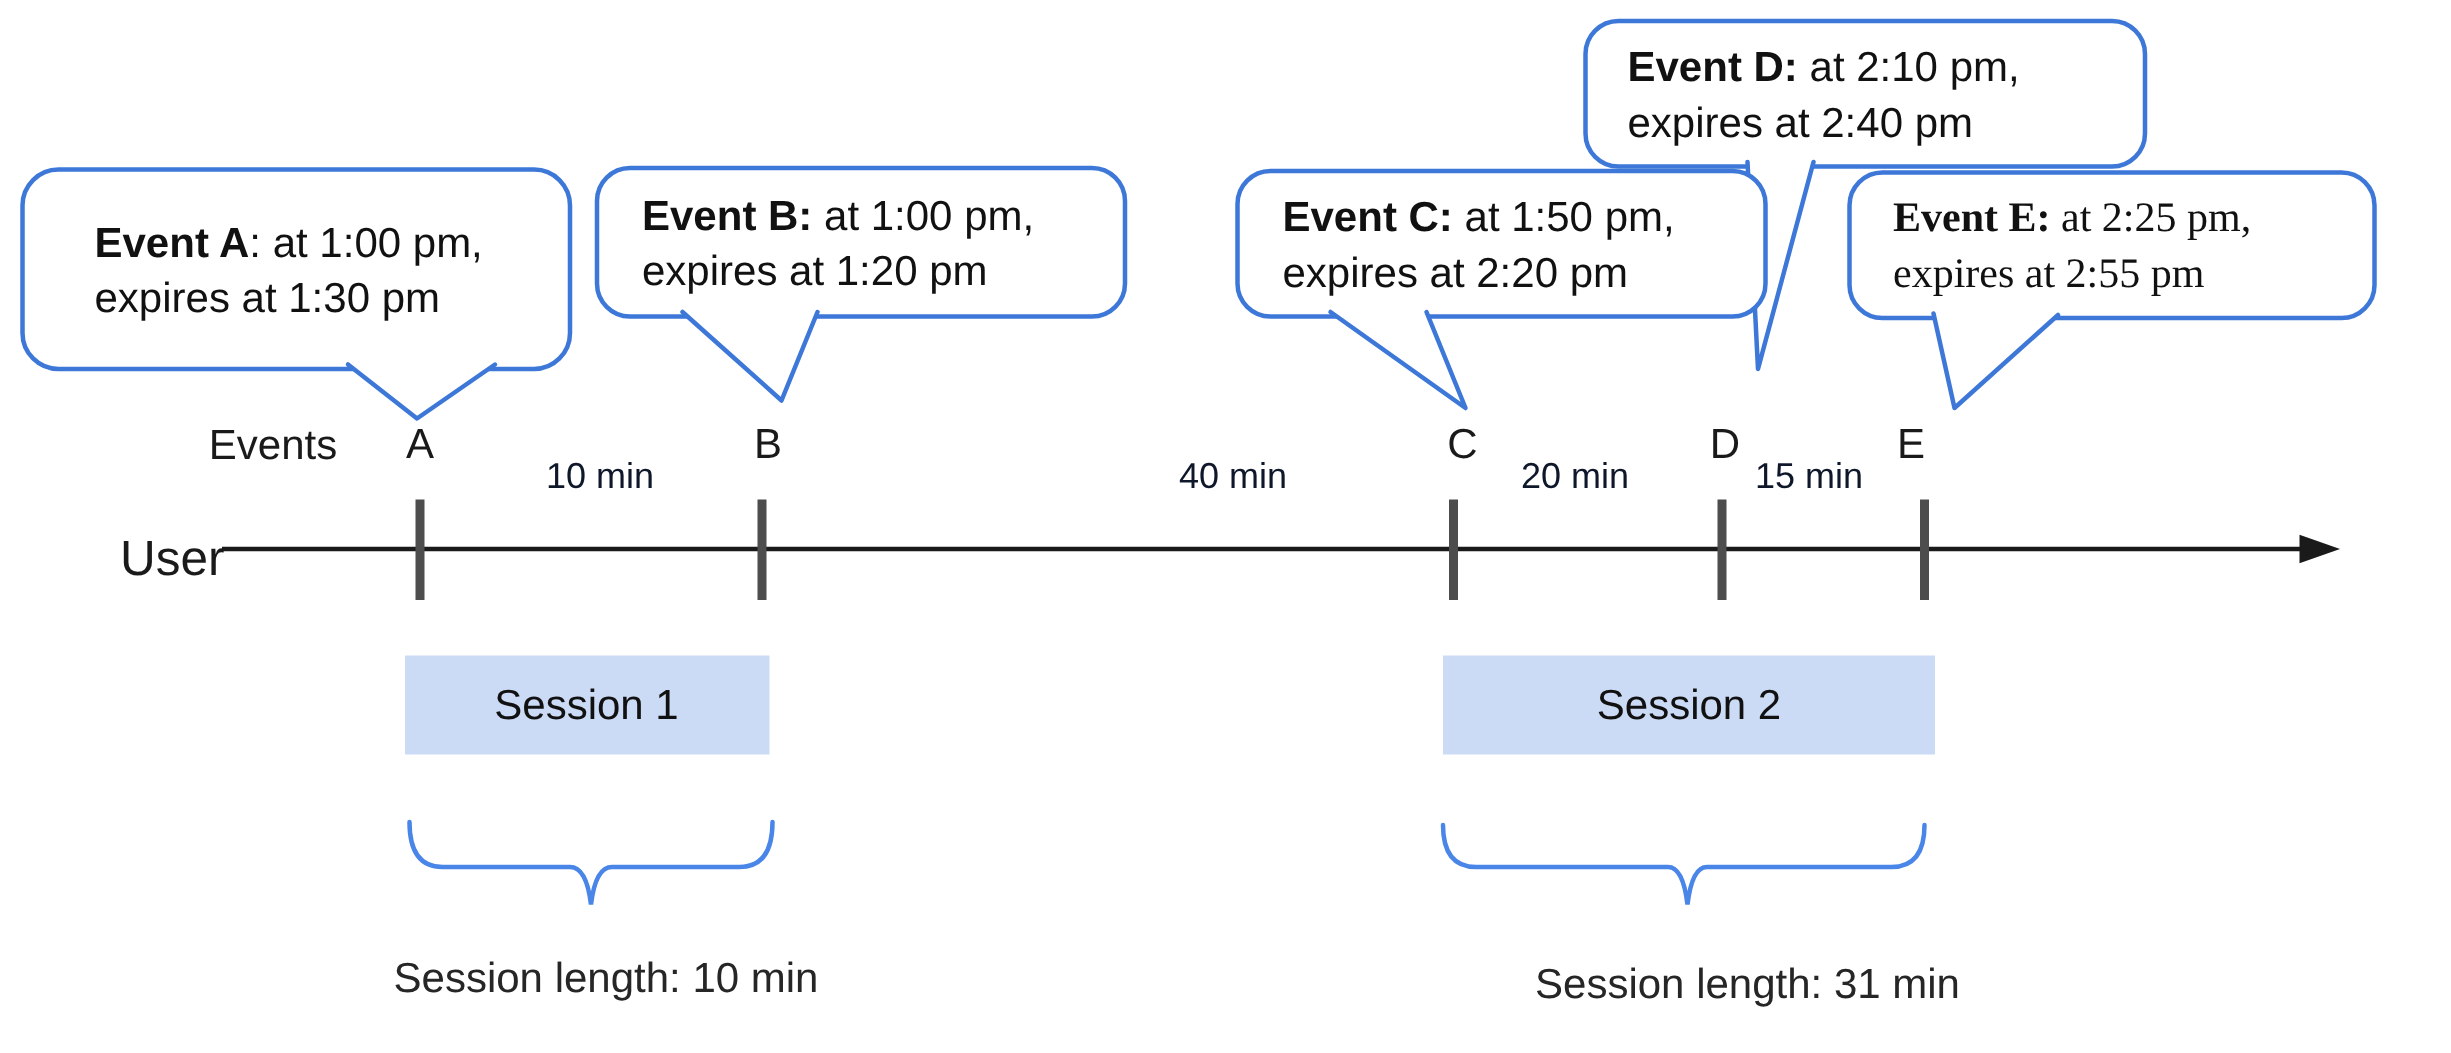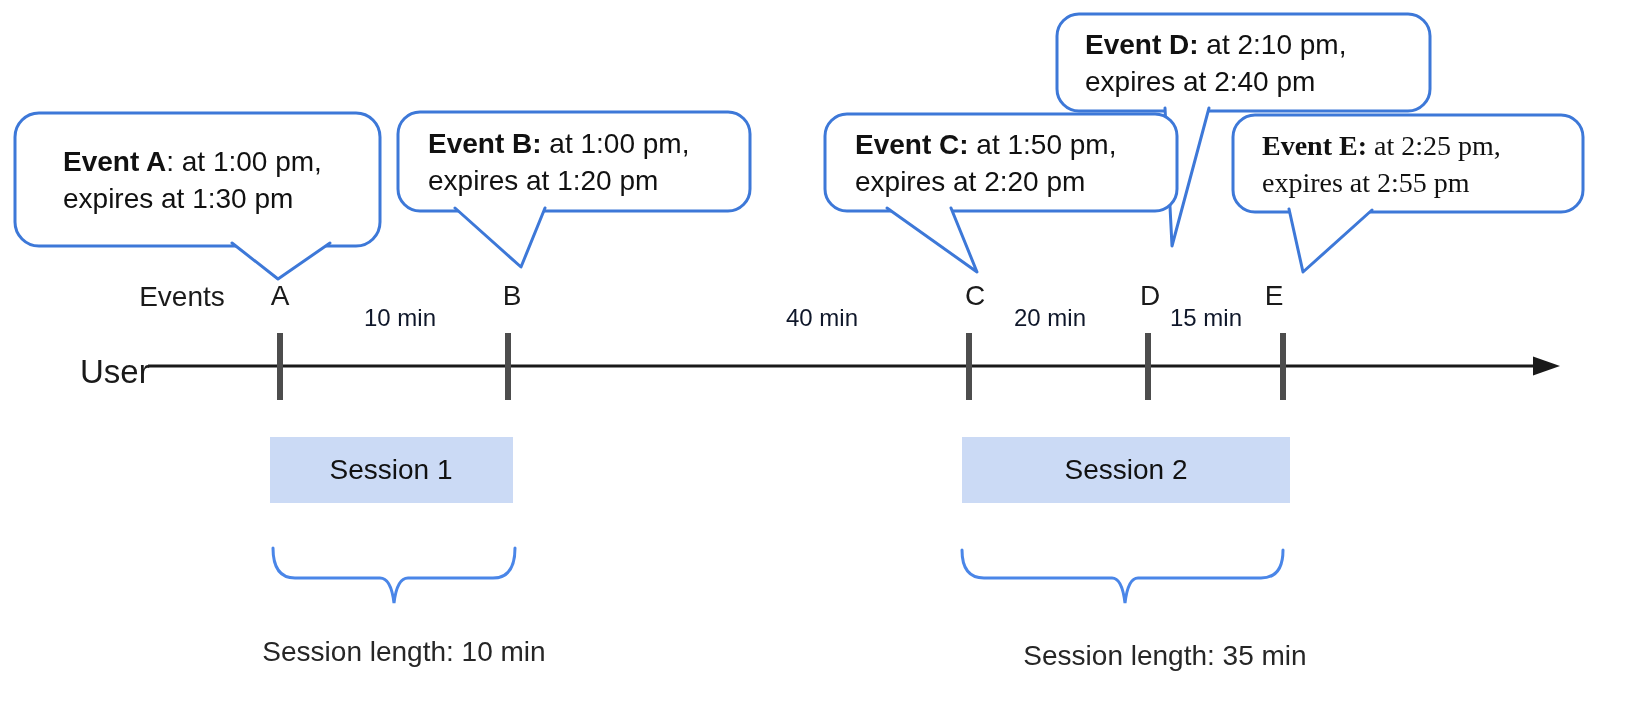"Session length: 35 min" div.lbl { text: 35 -> 31 }
